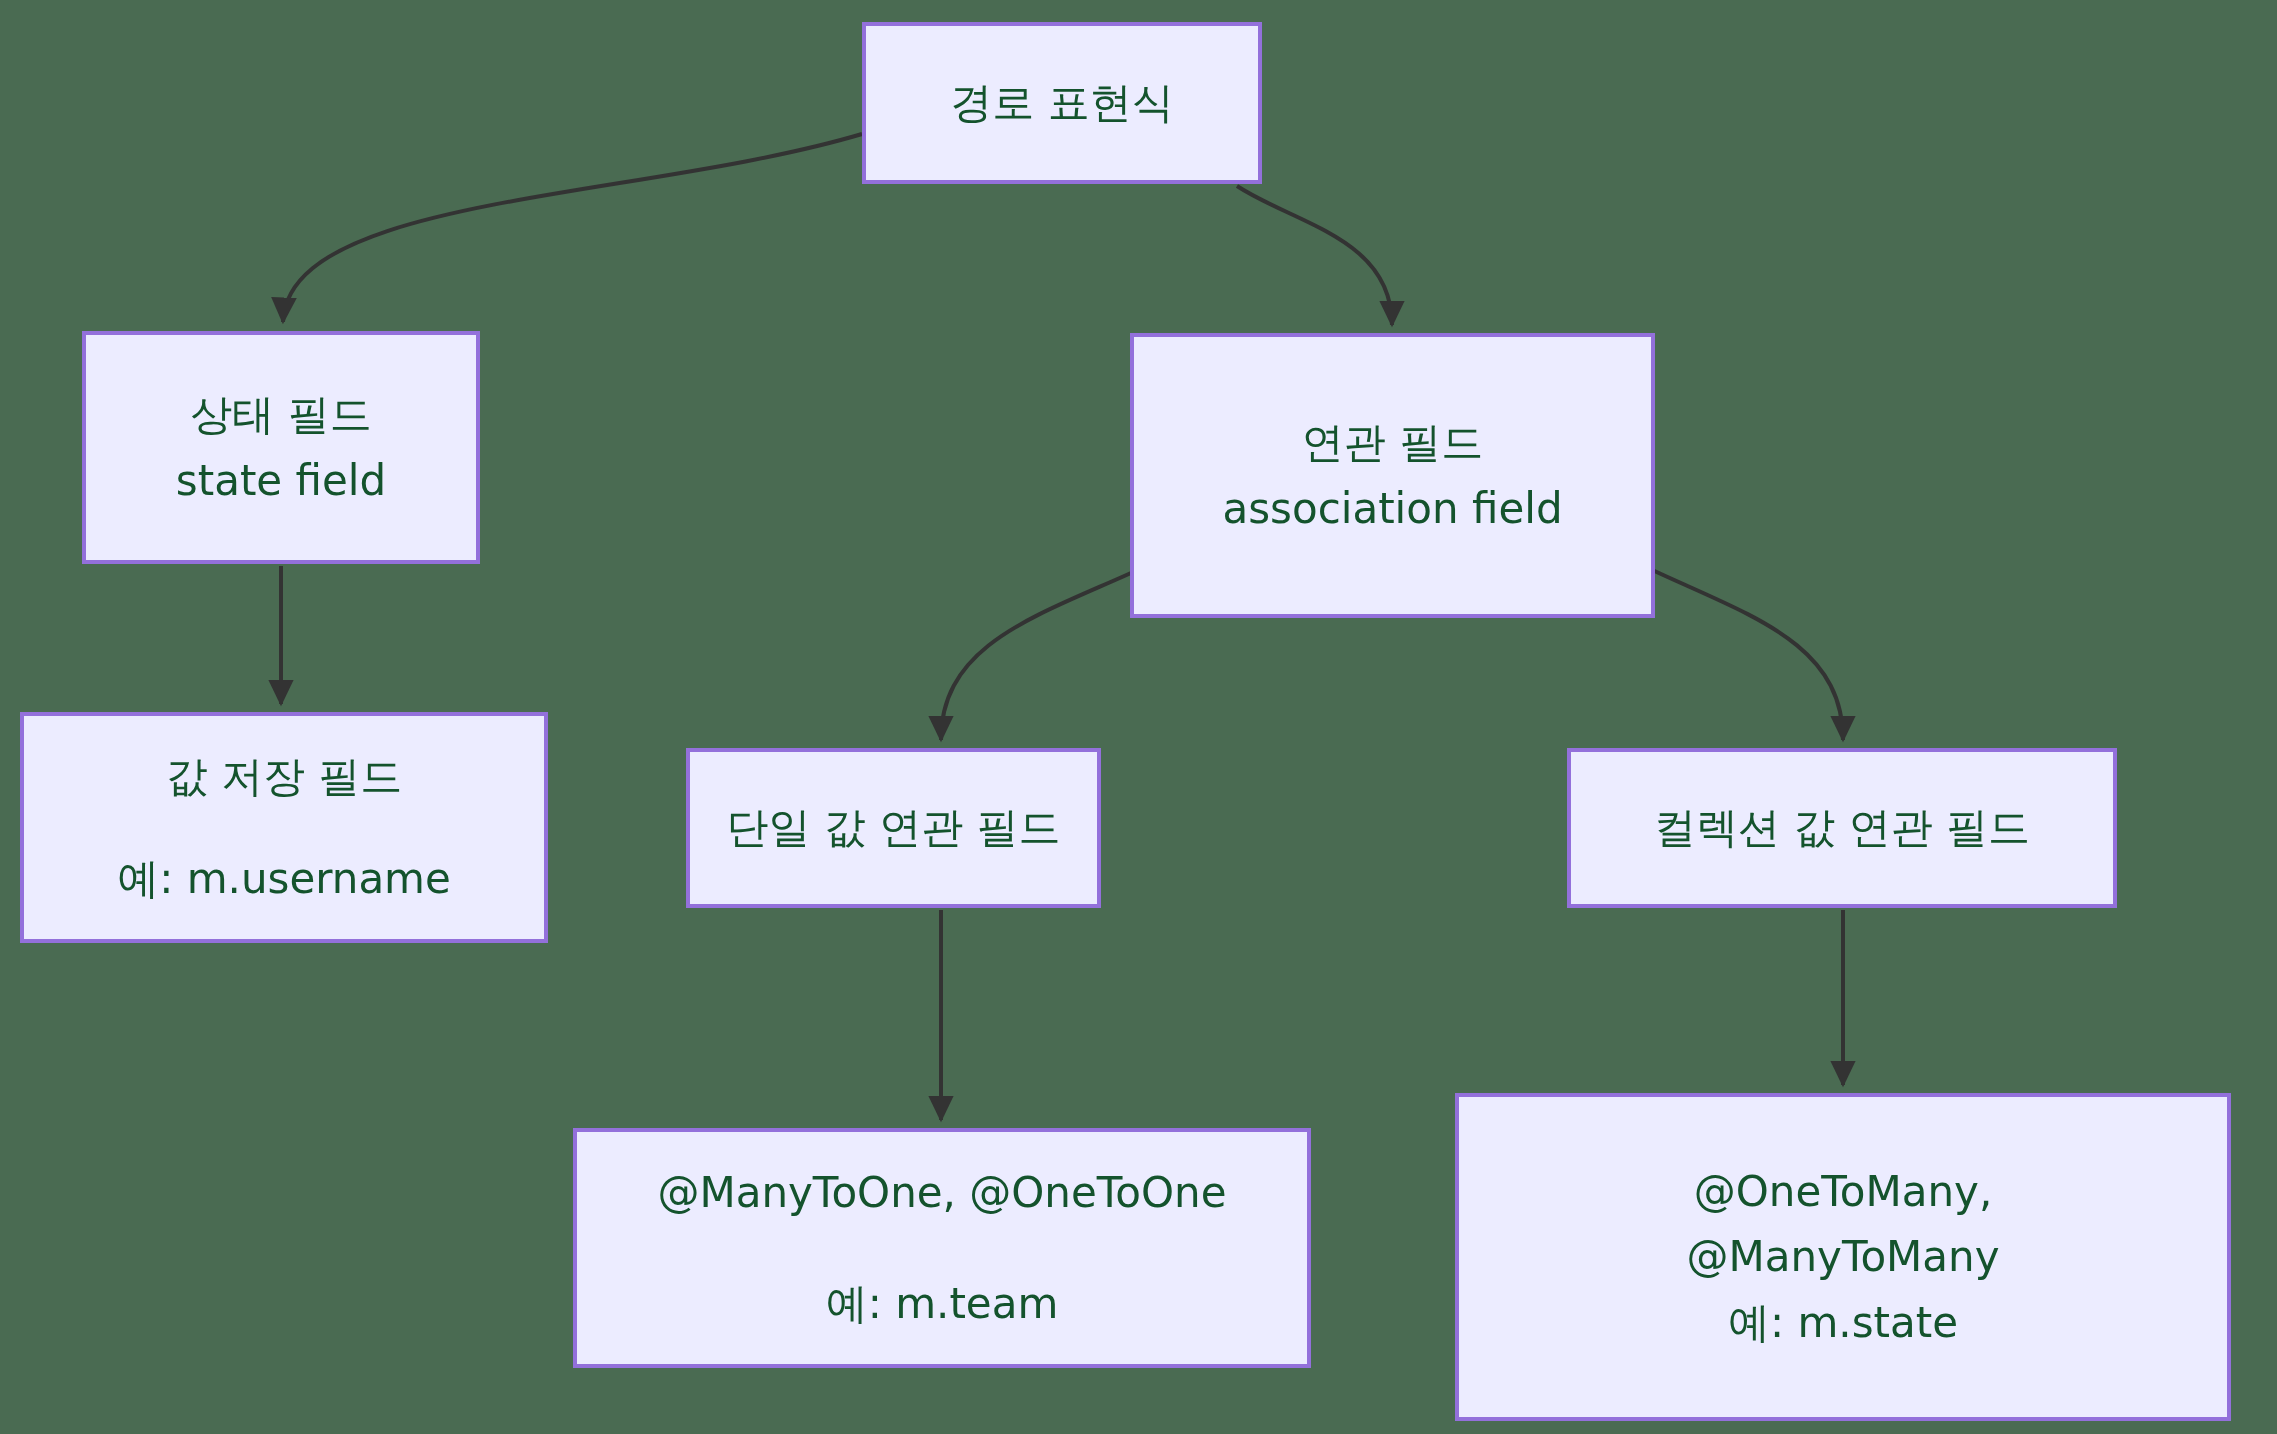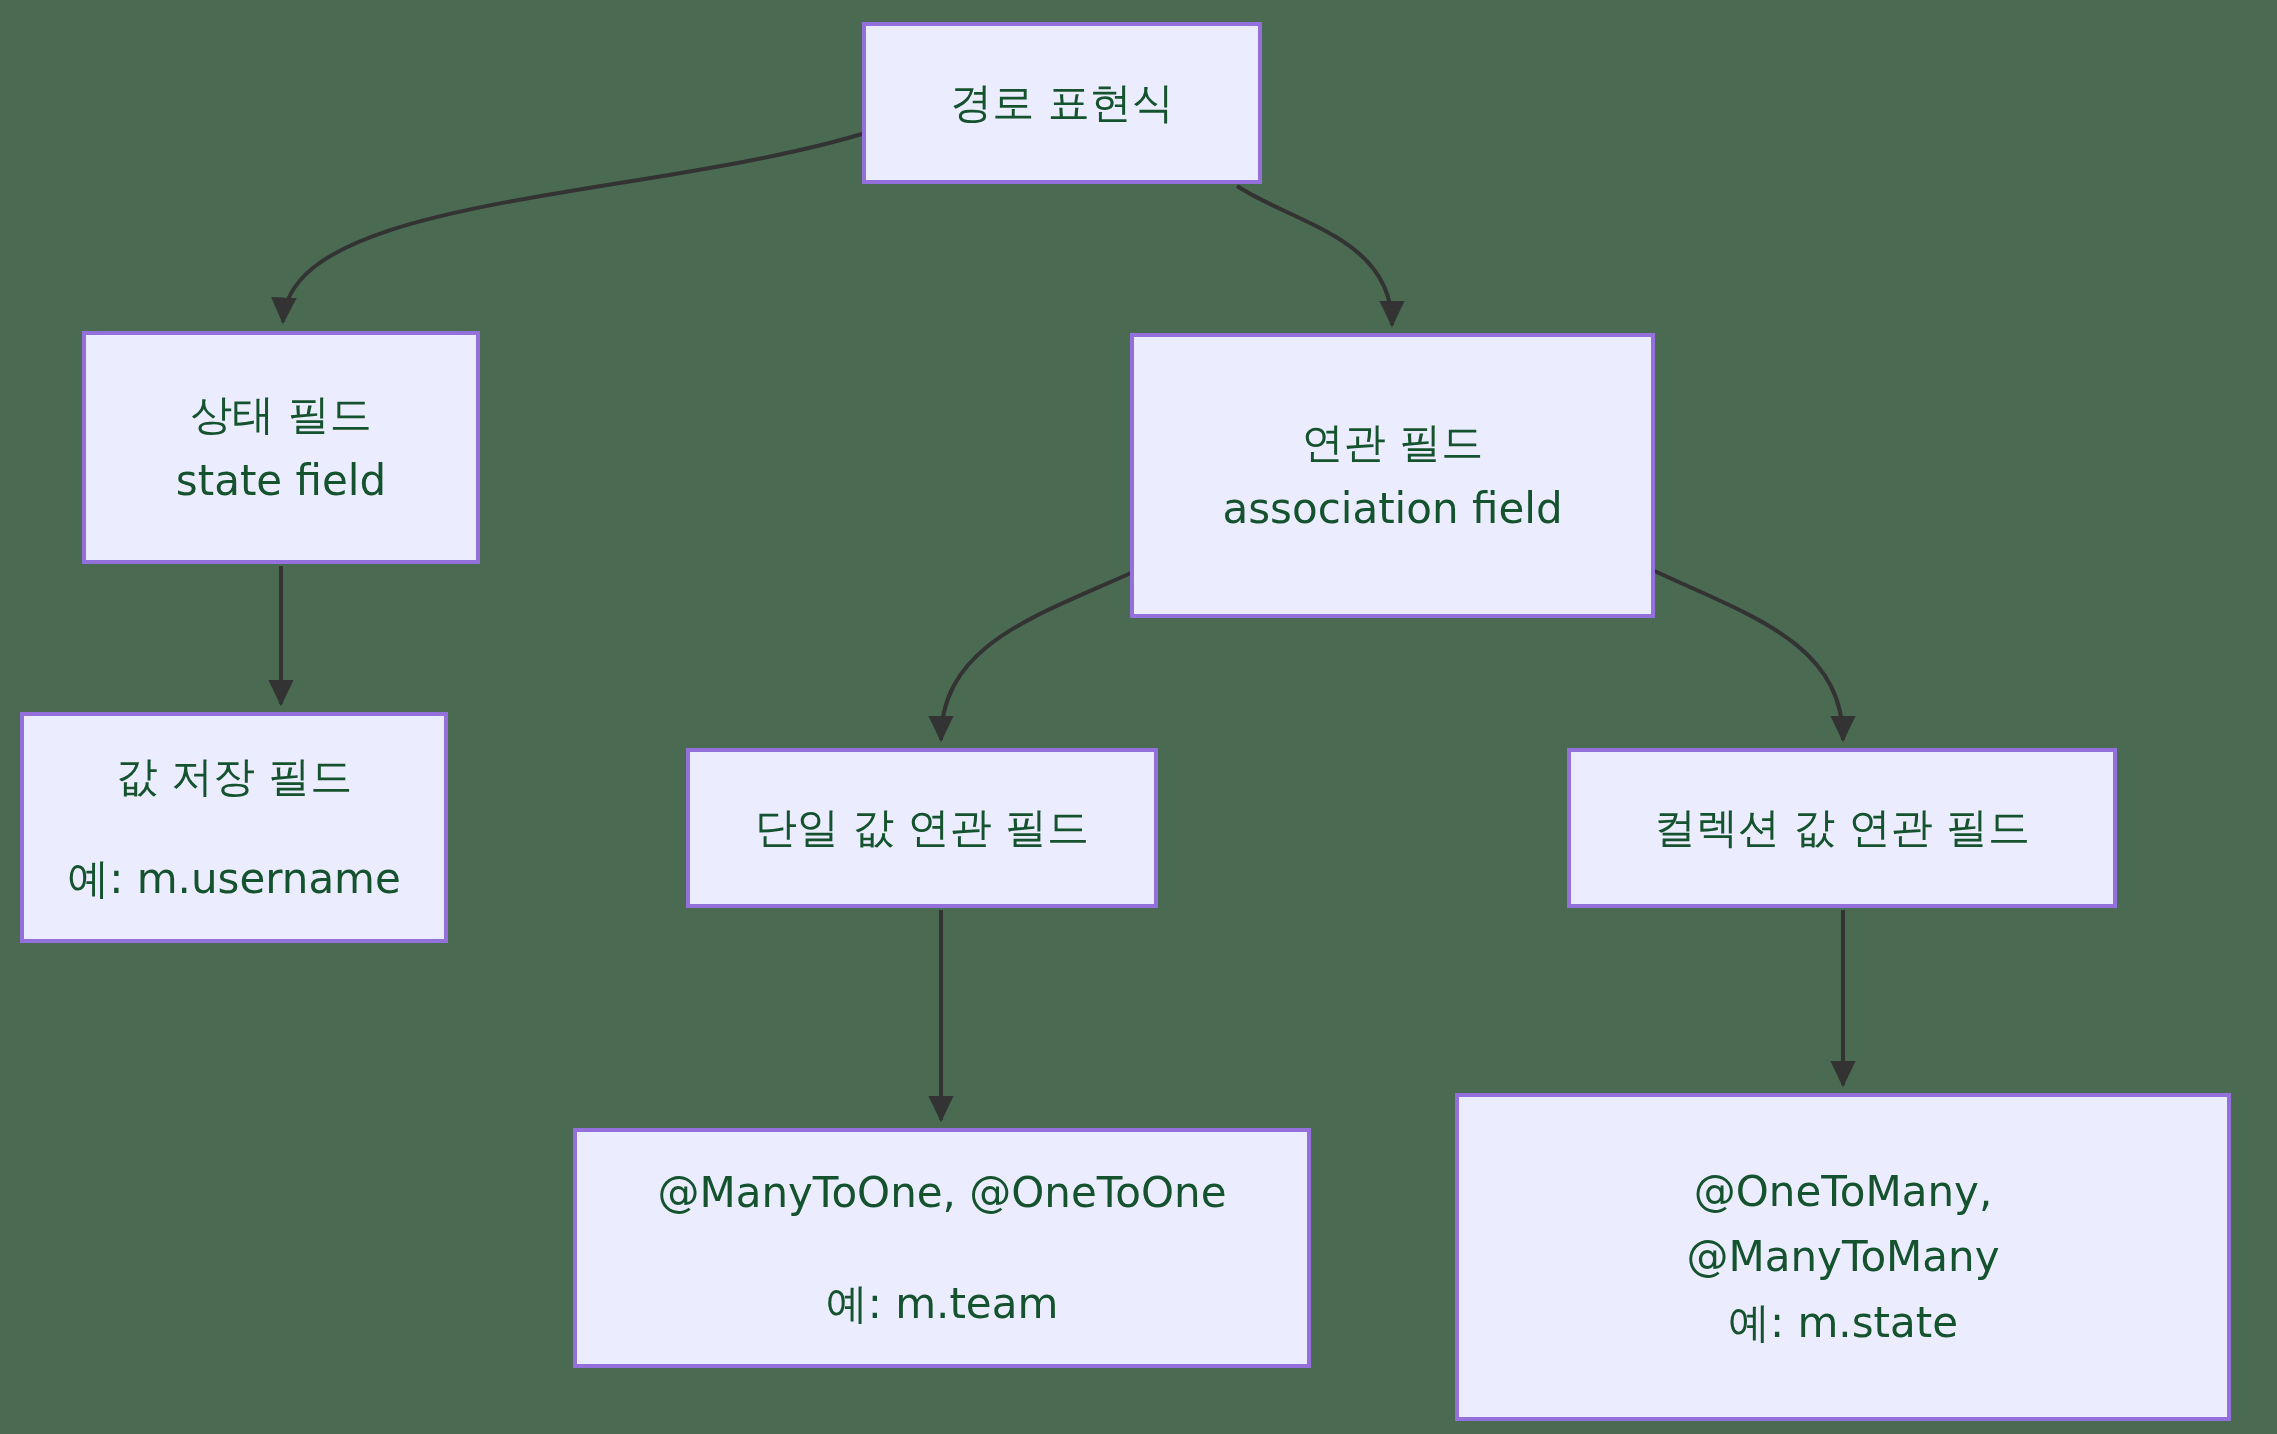"값 저장 필드" #n-value { width: 428px -> 528px }
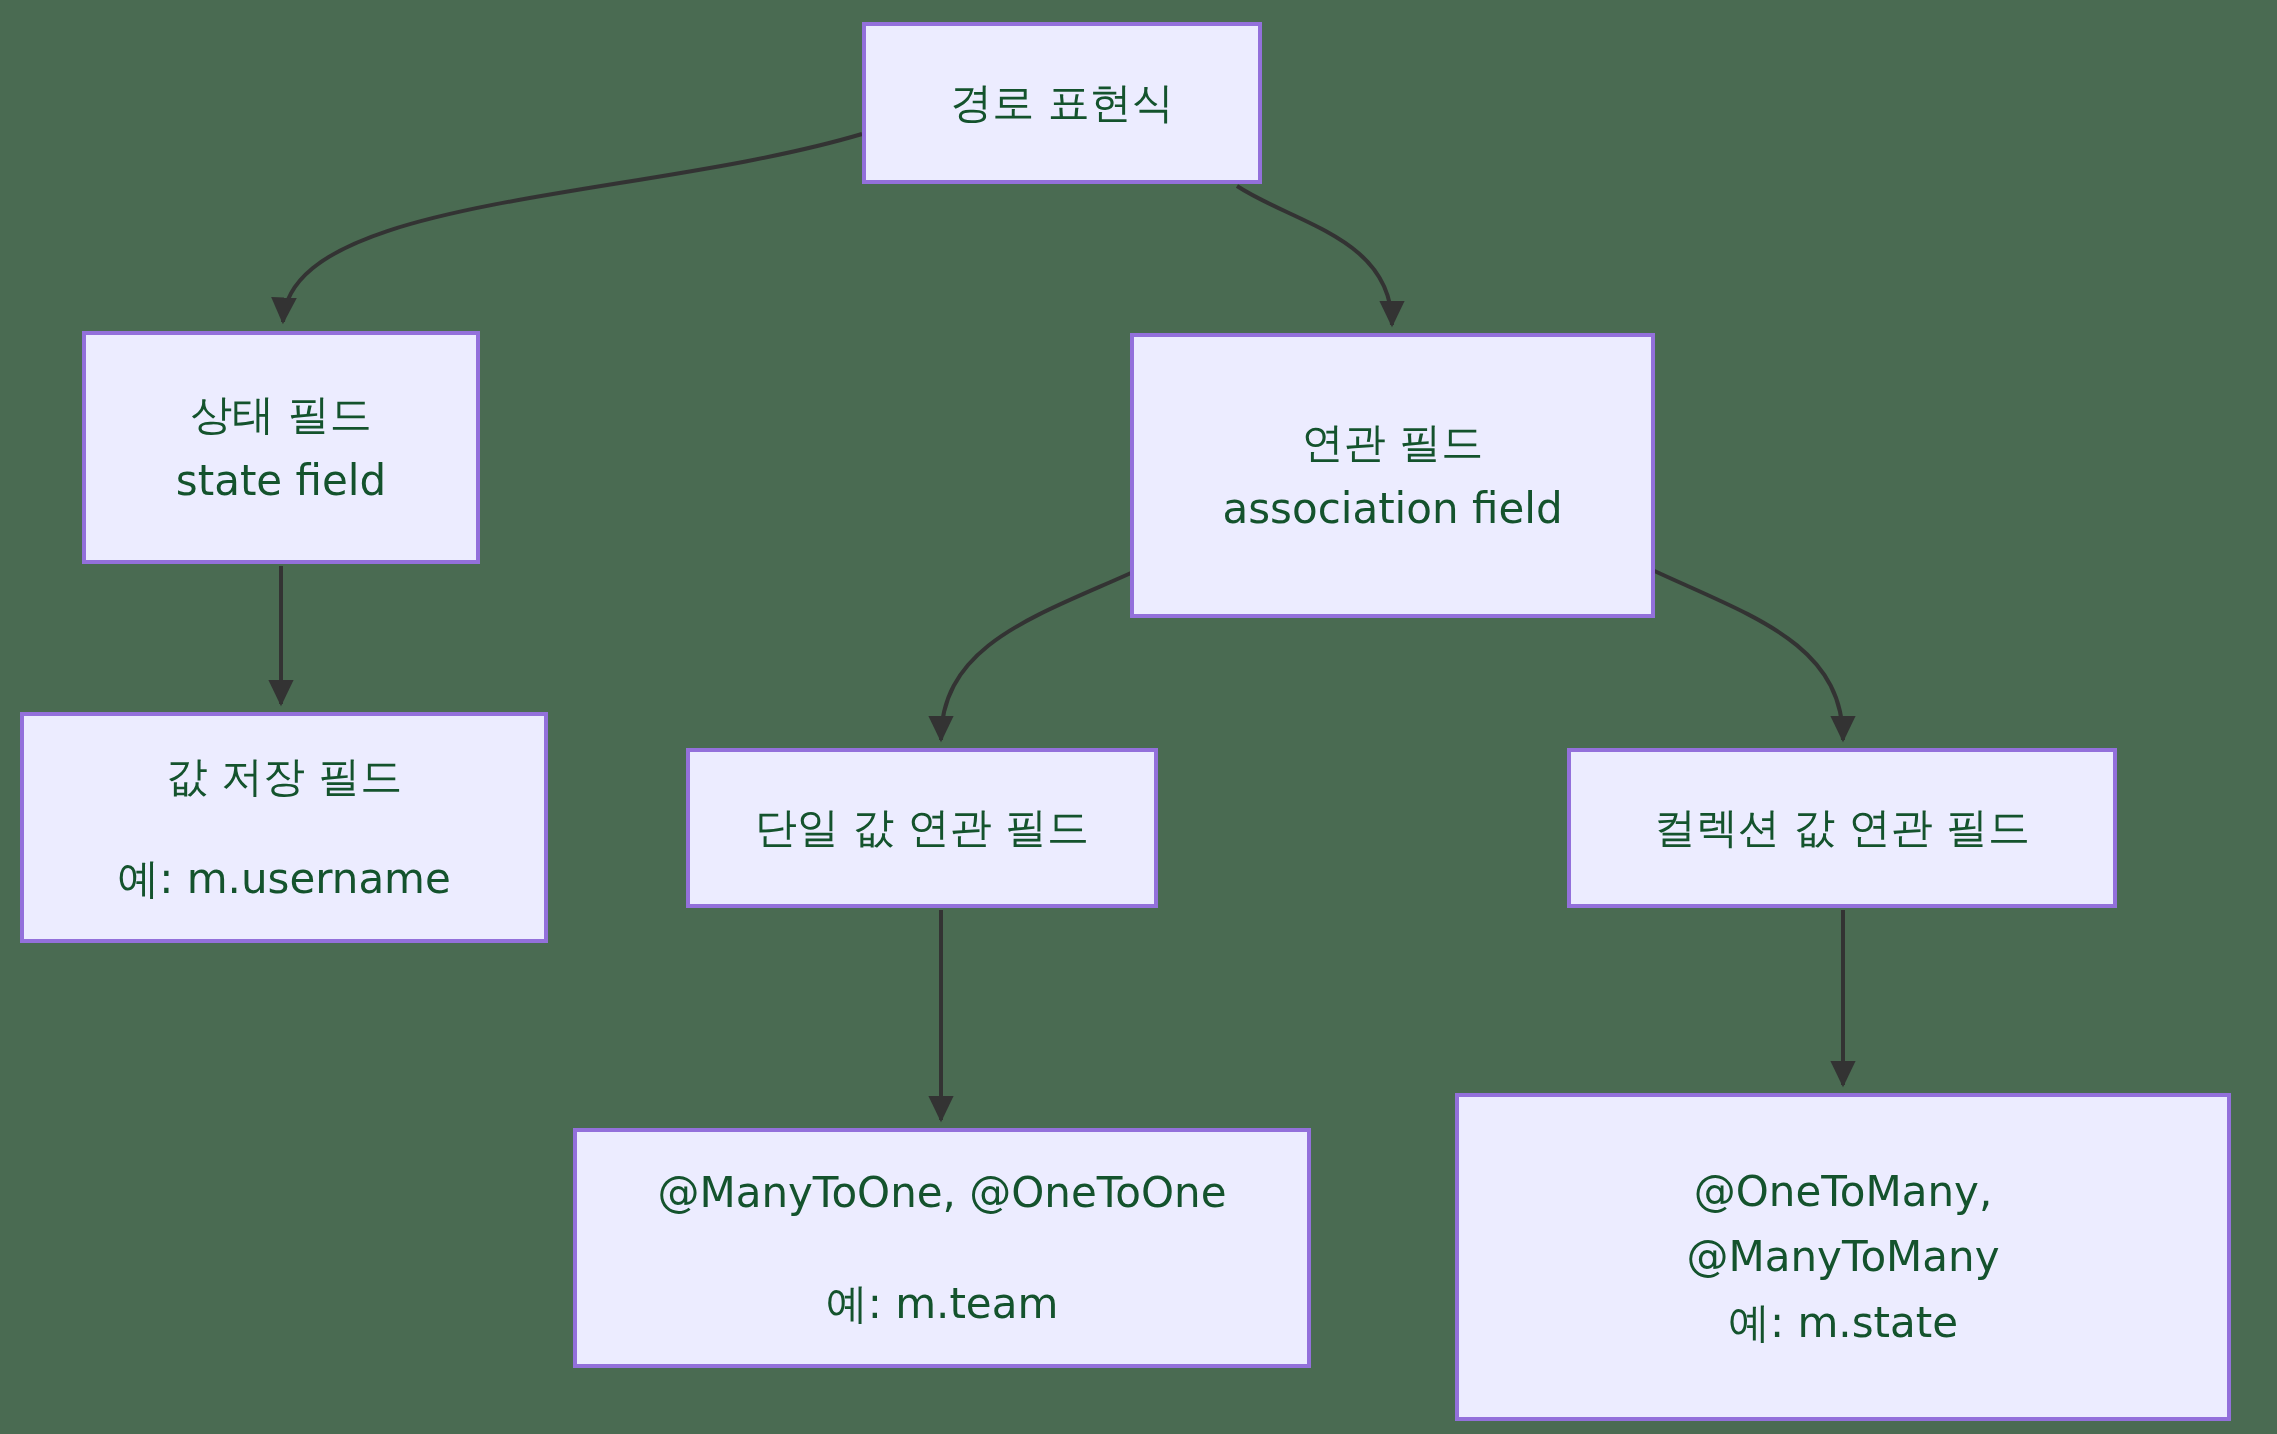"단일 값 연관 필드" #n-single { width: 472px -> 415px }
